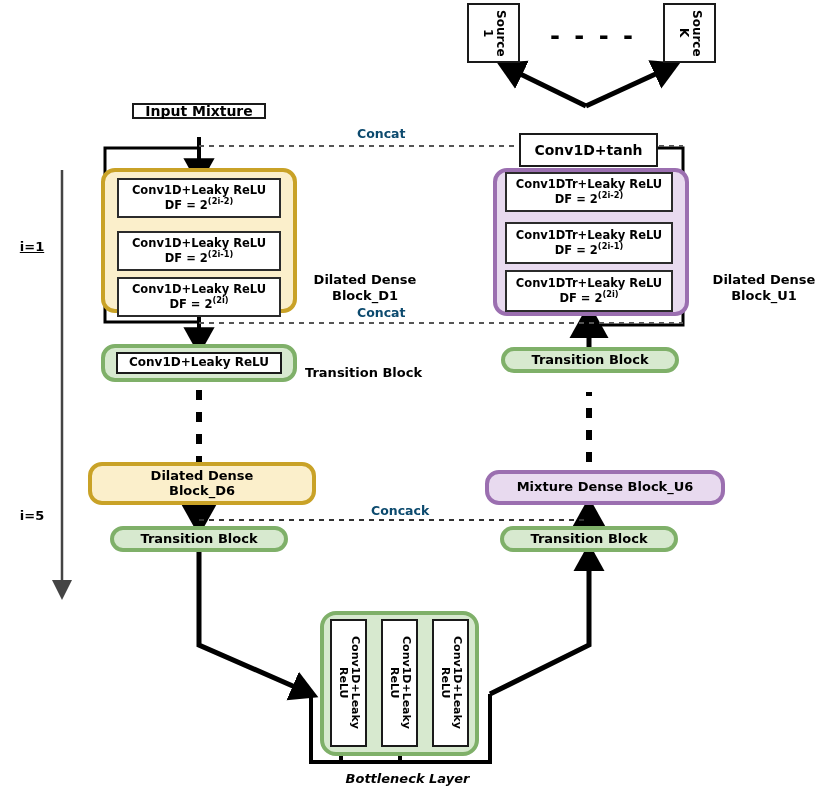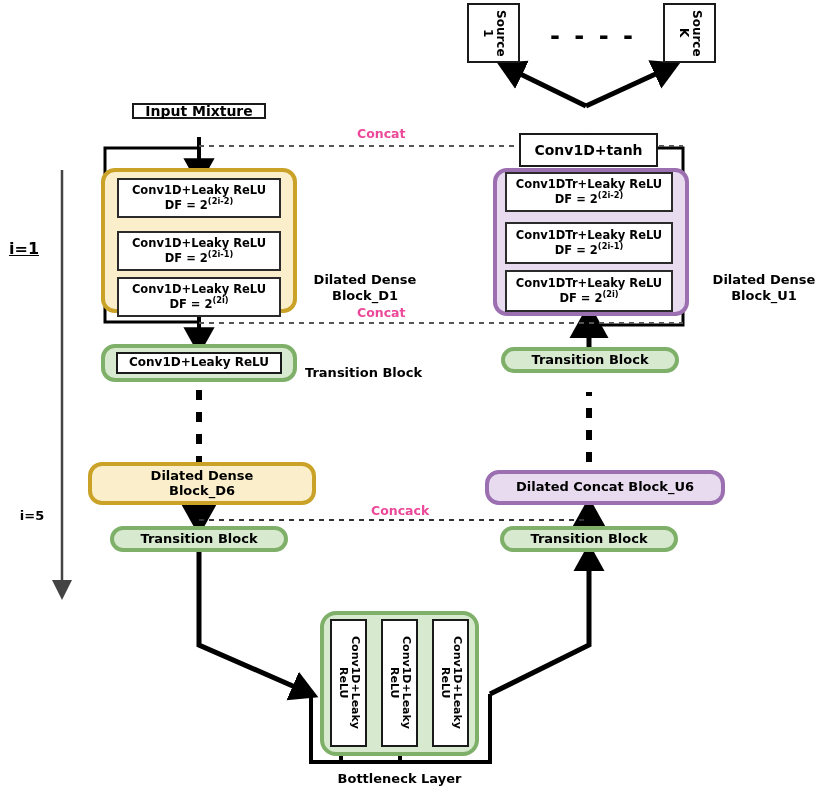"Concat" .concat { color: #ec4899 -> #0c4a6e }
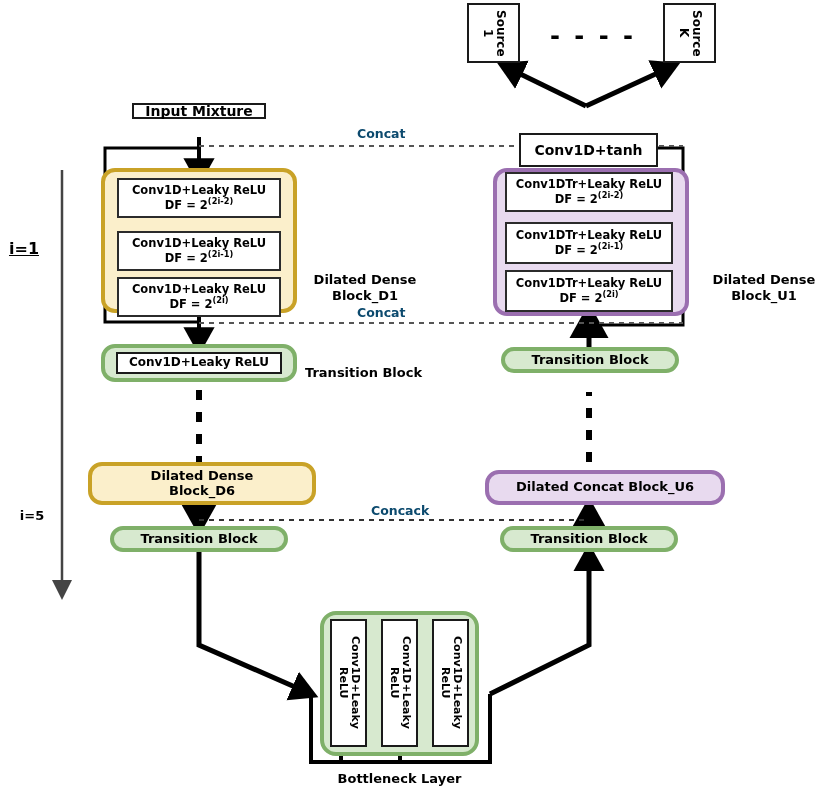"i=1" div.lbl { font-size: 16px -> 13px; left: 0 -> 8px }
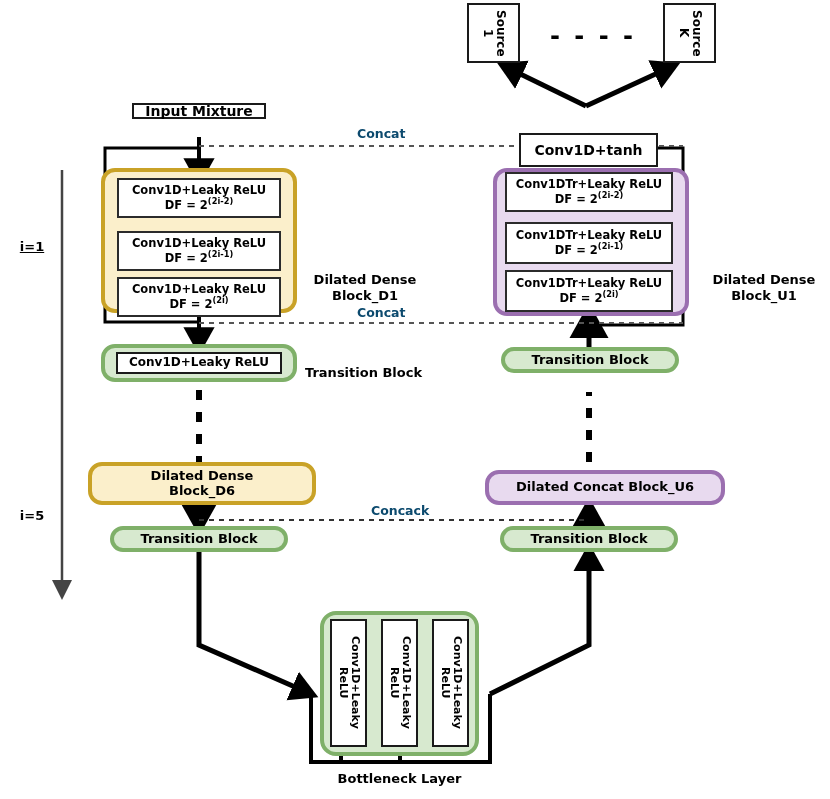"Dilated Concat Block_U6" span { text: Dilated Concat -> Mixture Dense }
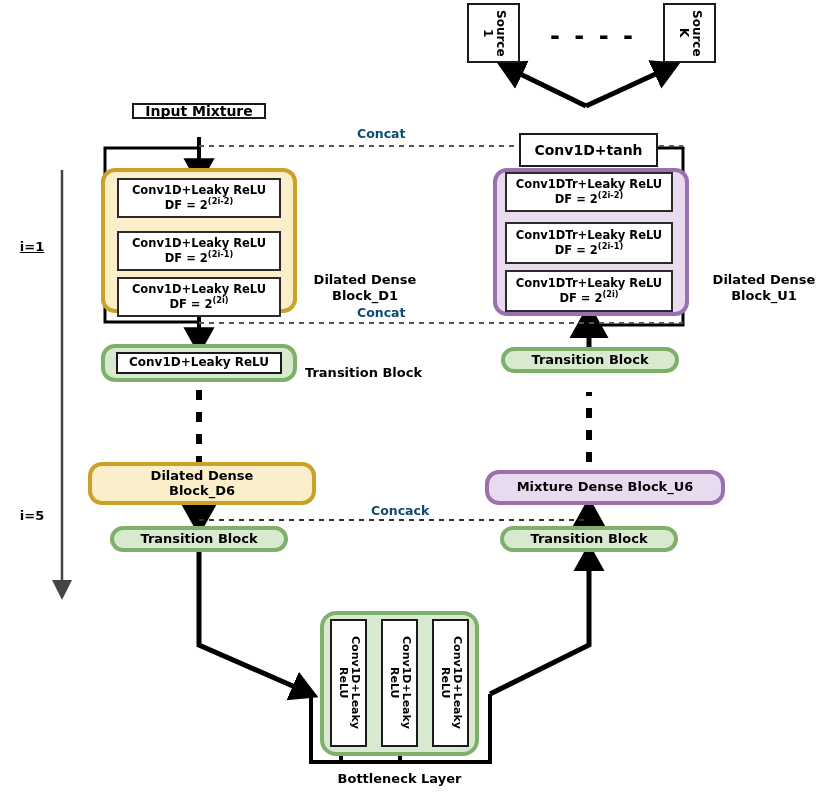"Bottleneck Layer" div.lbl { font-style: none -> italic; left: 320px -> 328px }
